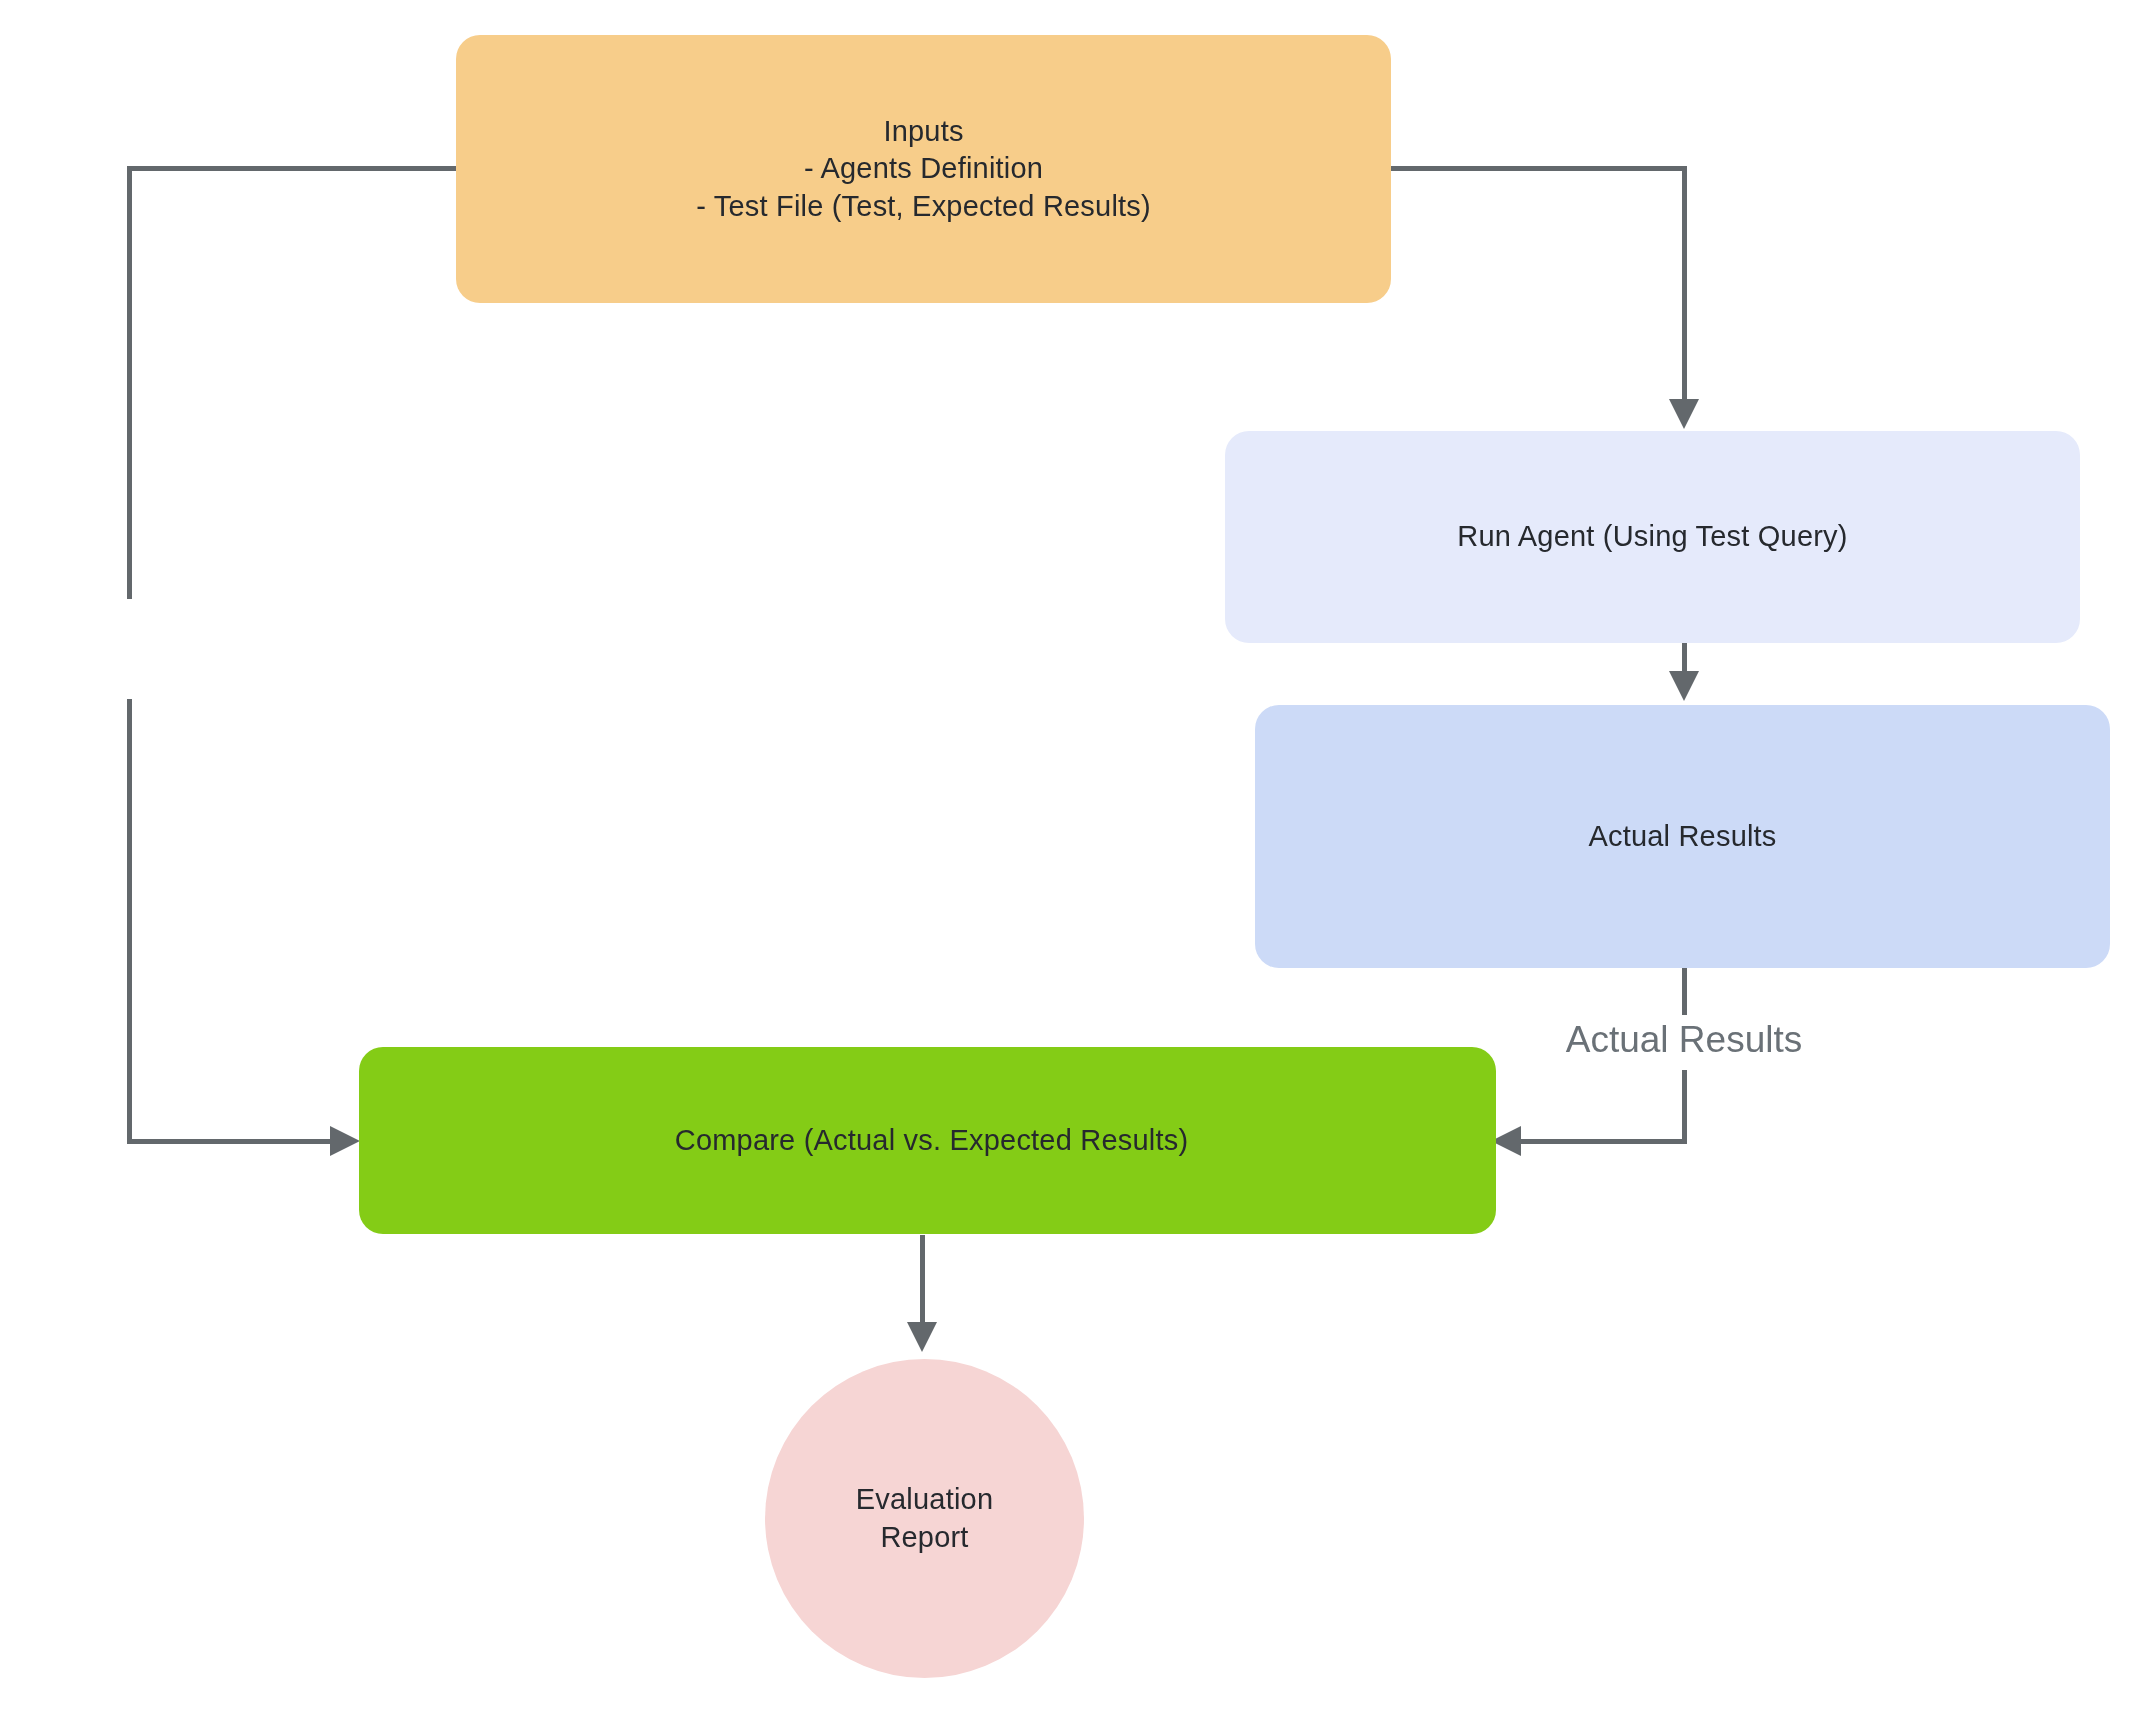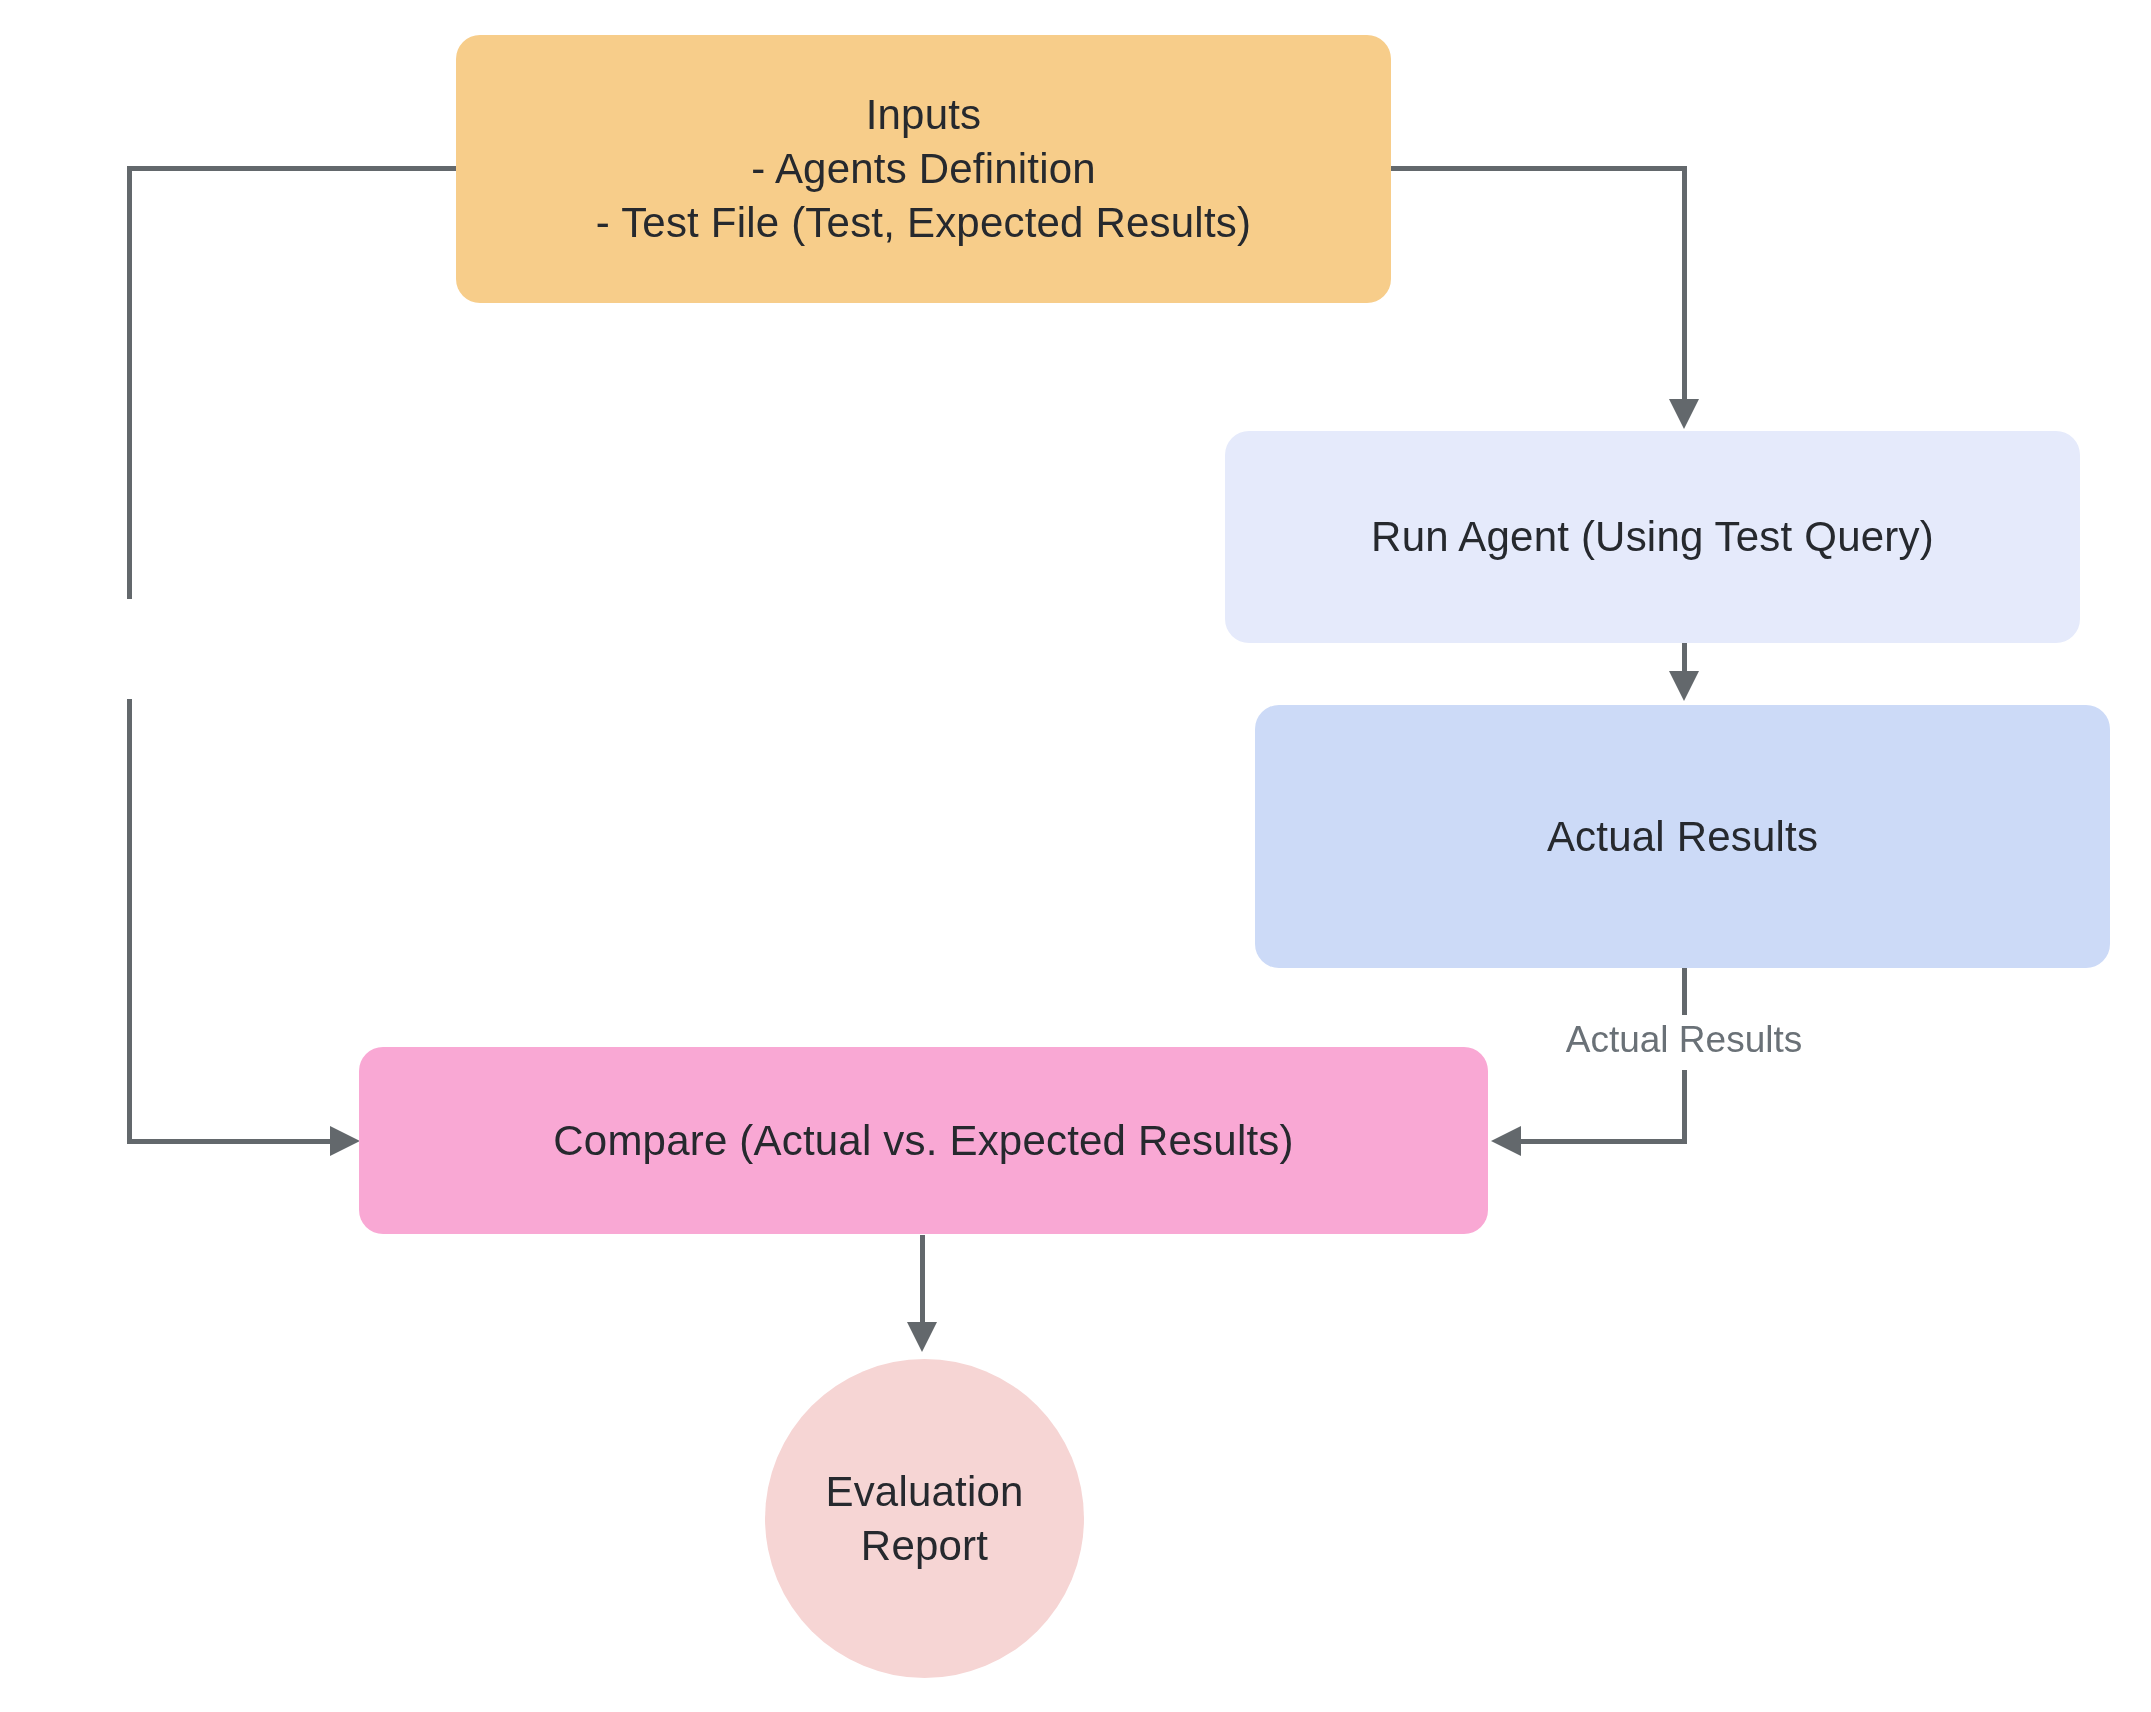"Inputs" .node { font-size: 42px -> 29px }
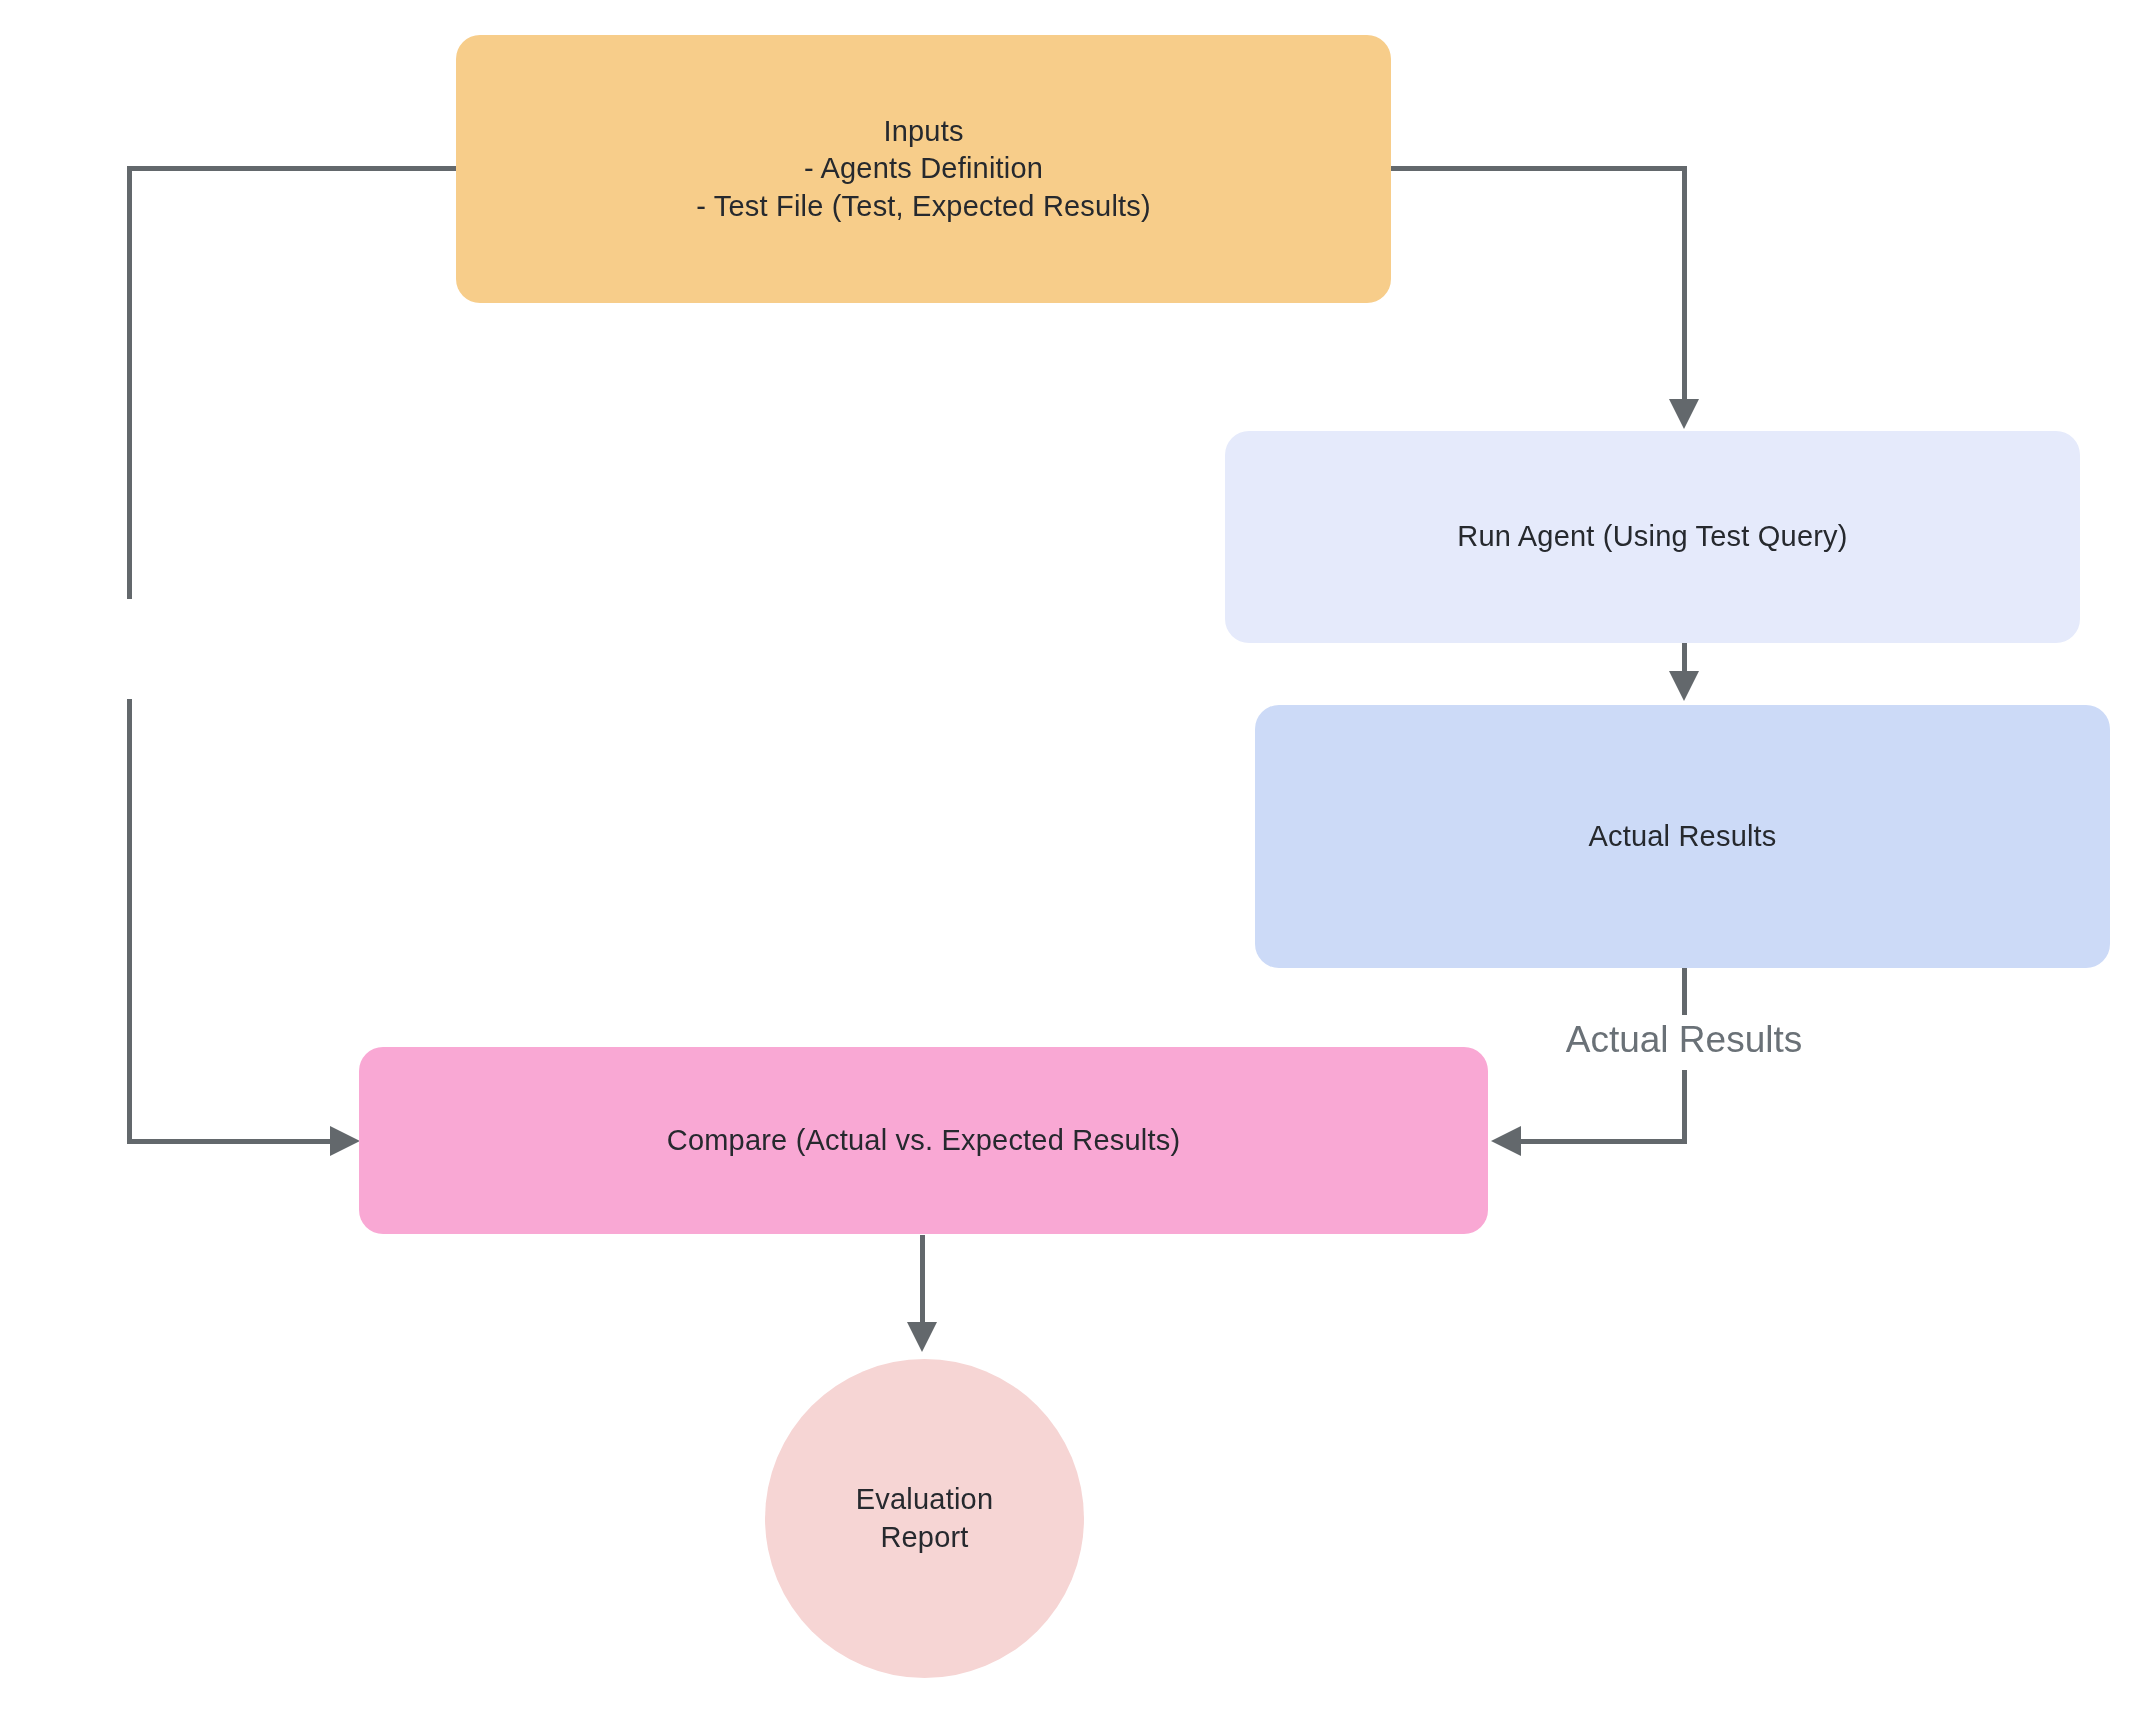"Compare (Actual vs. Expected Results)" div.node { background-color: #f9a8d4 -> #84cc16; padding-left: none -> 8px }
